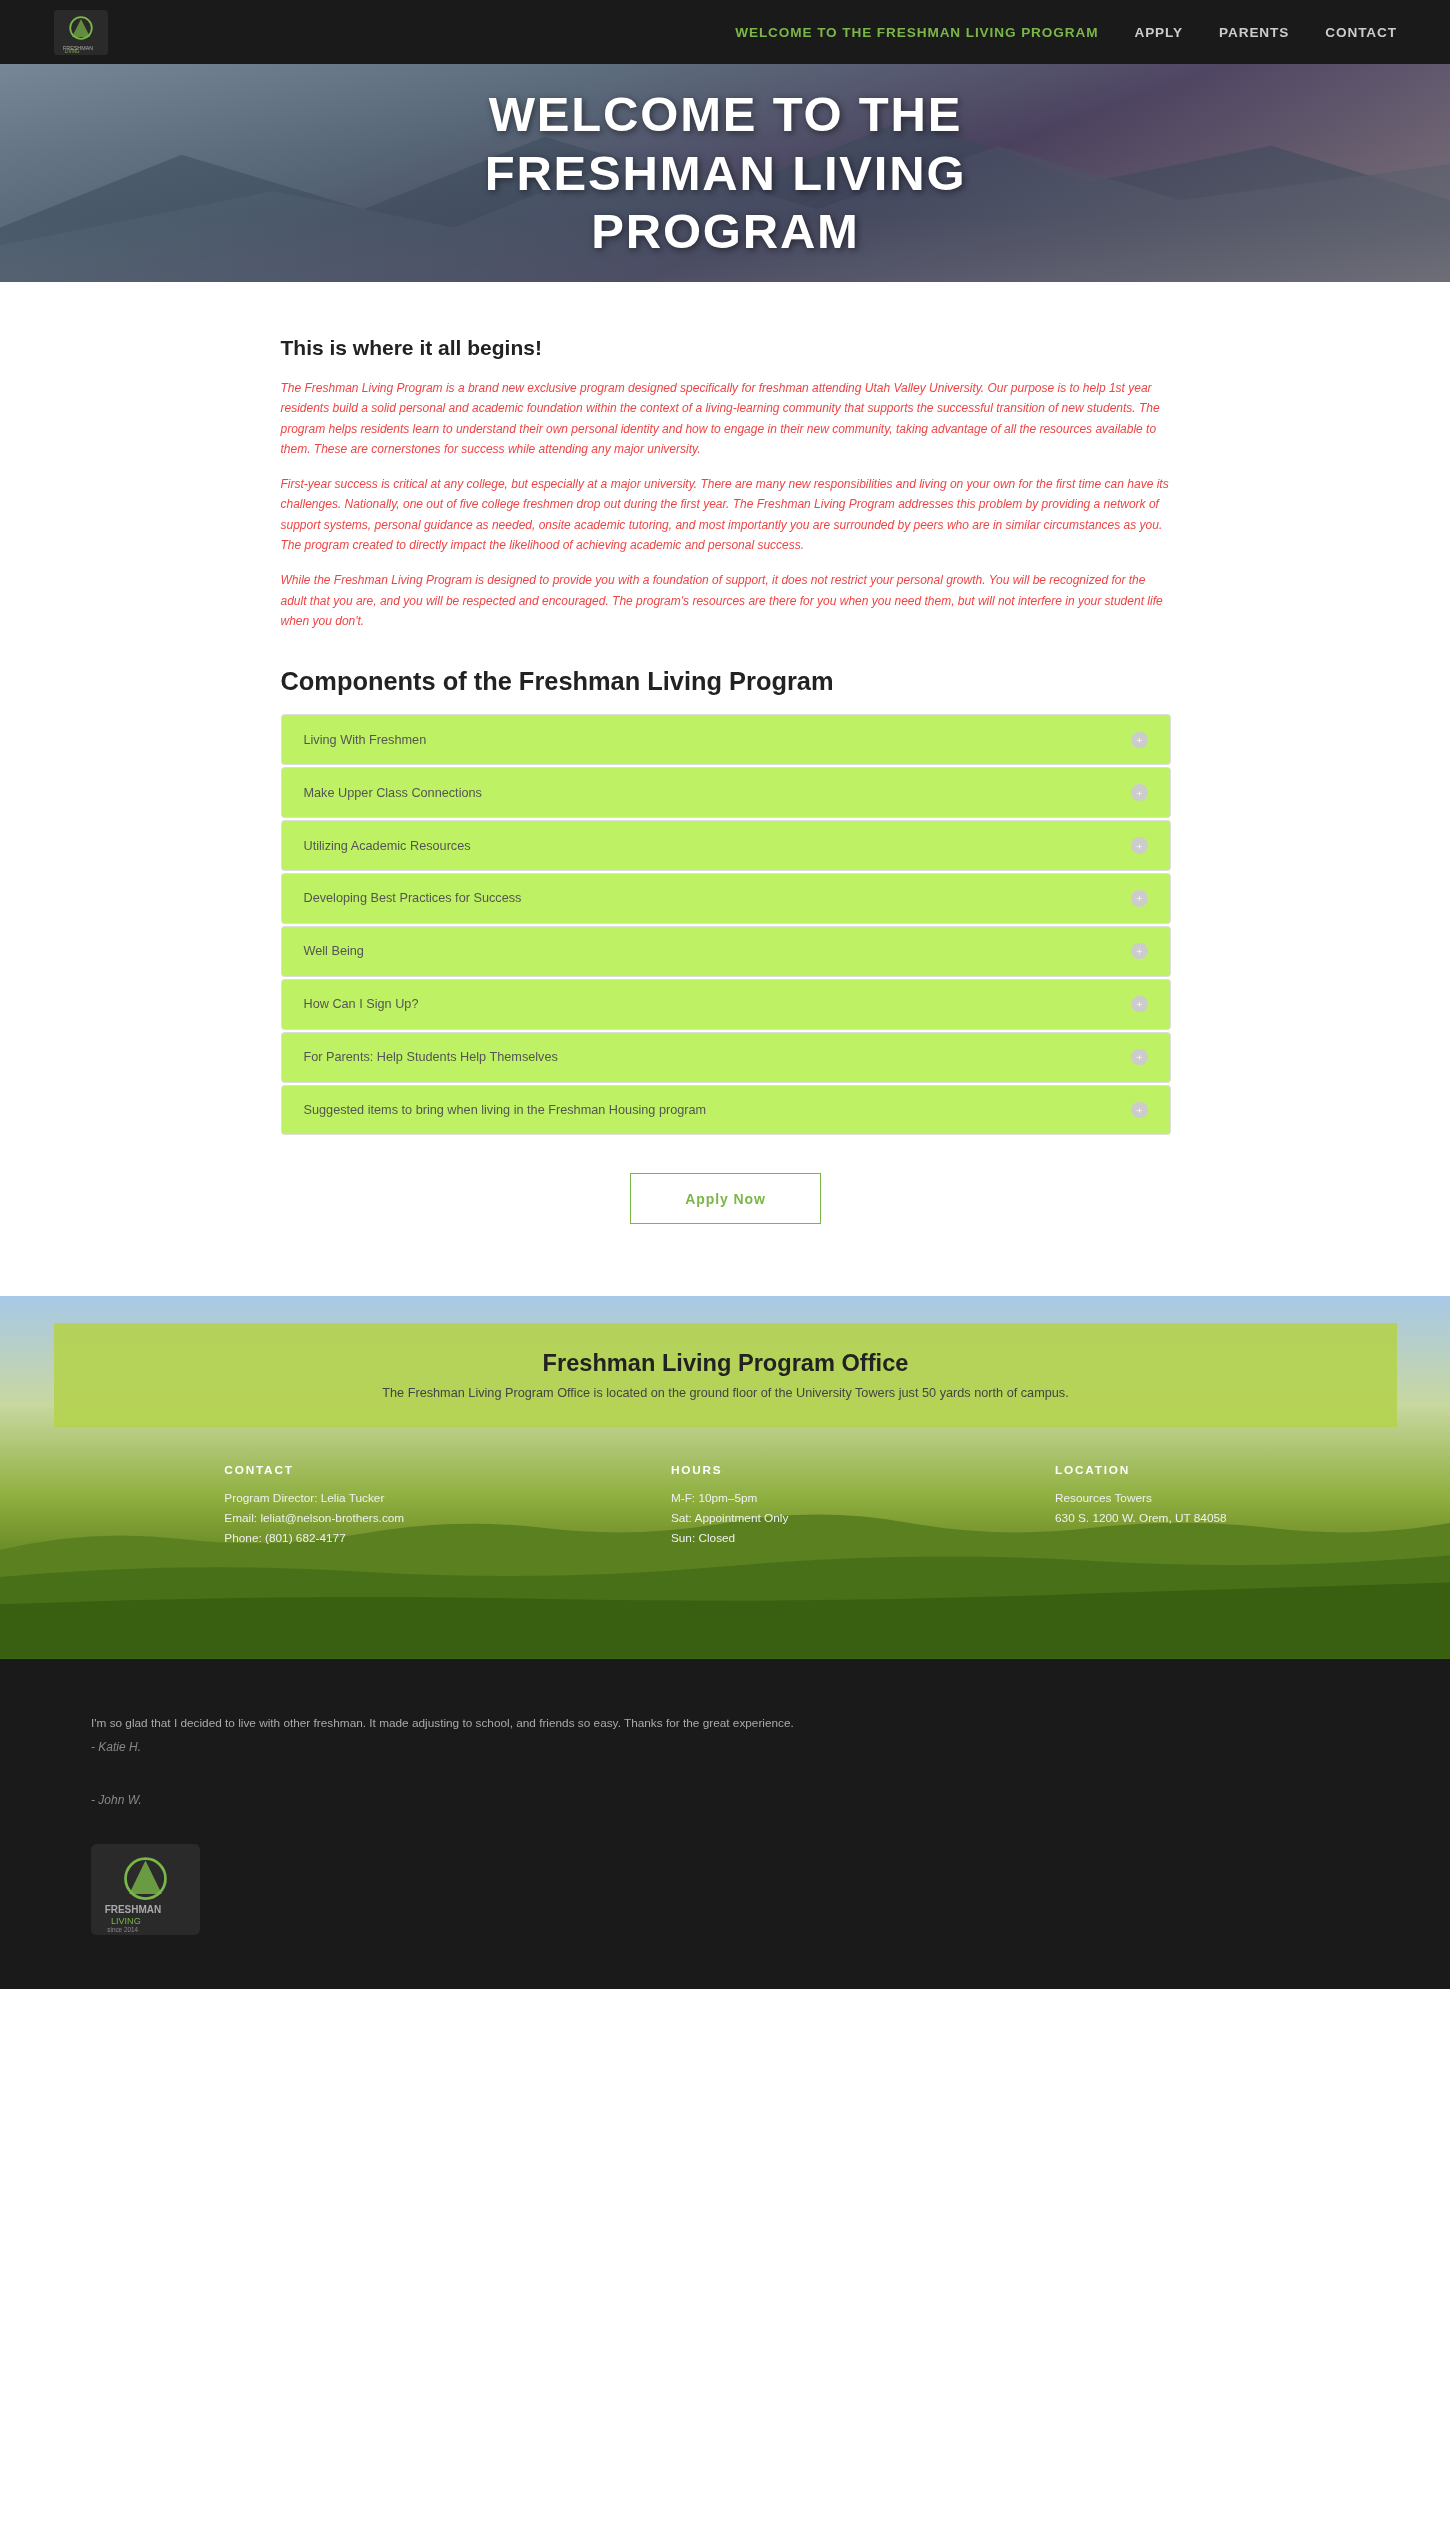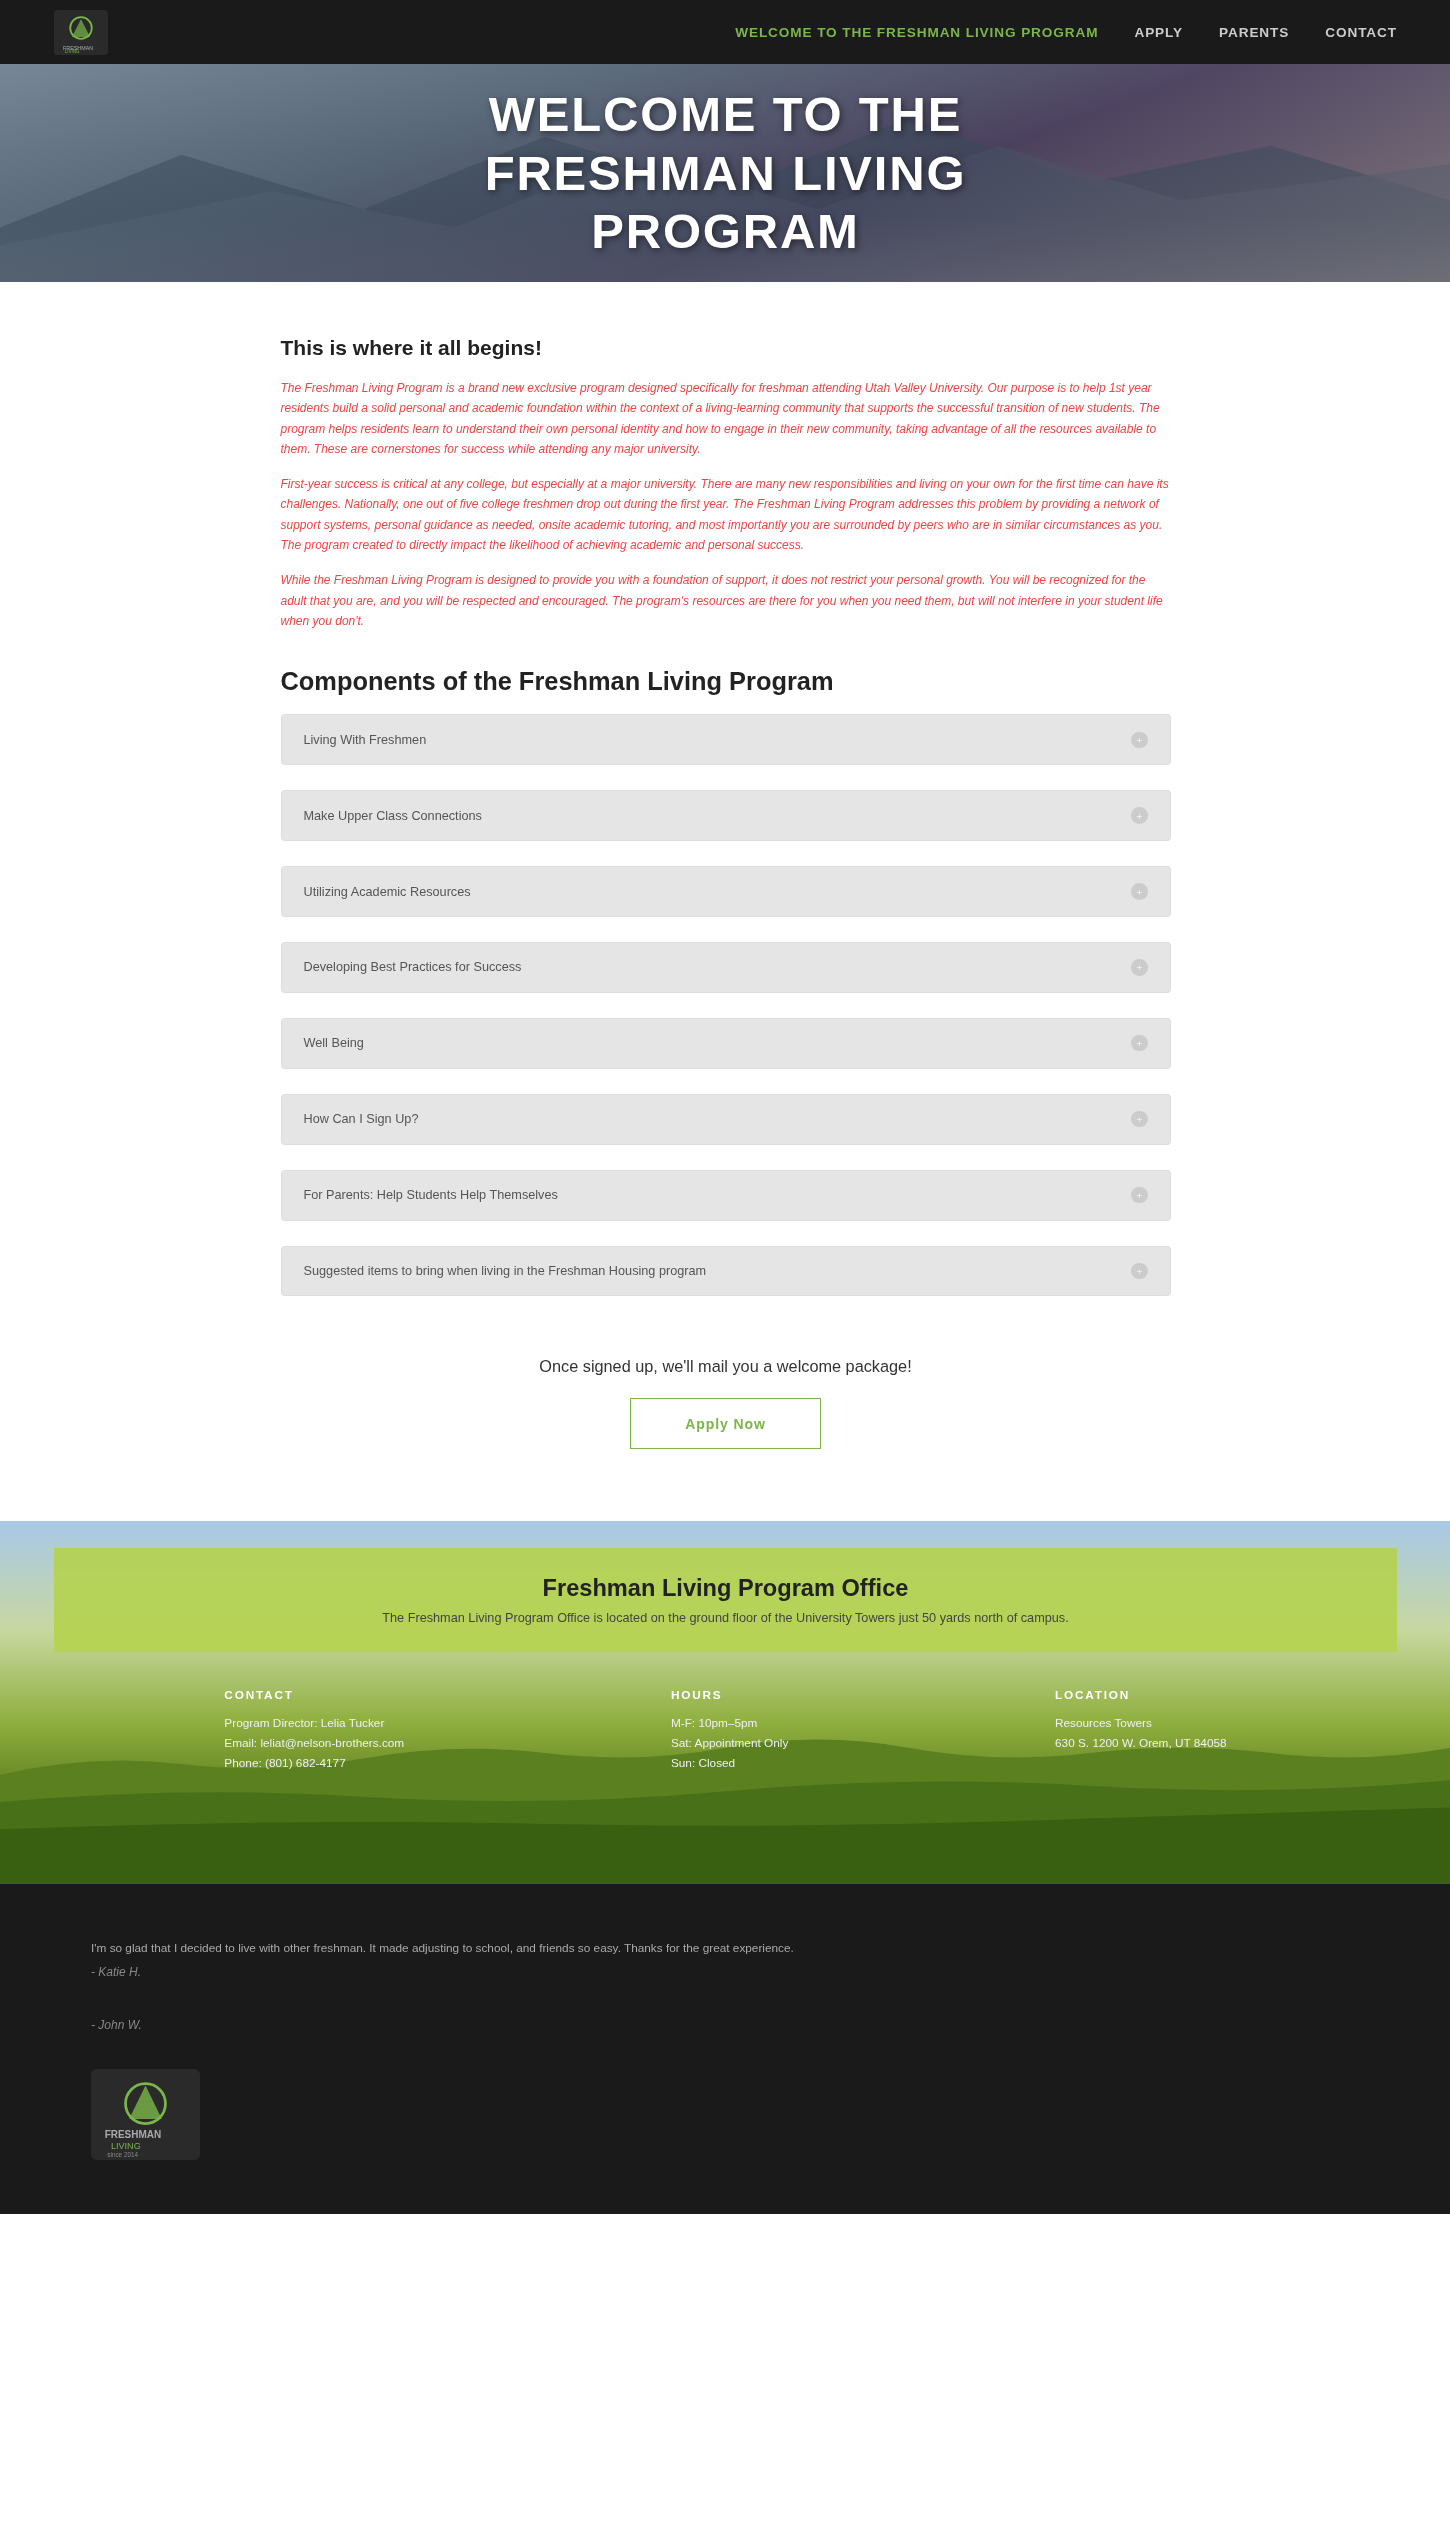"Living With Freshmen" .accordion { background: #e5e5e5 -> #bef264; margin-bottom: 25px -> 2px }
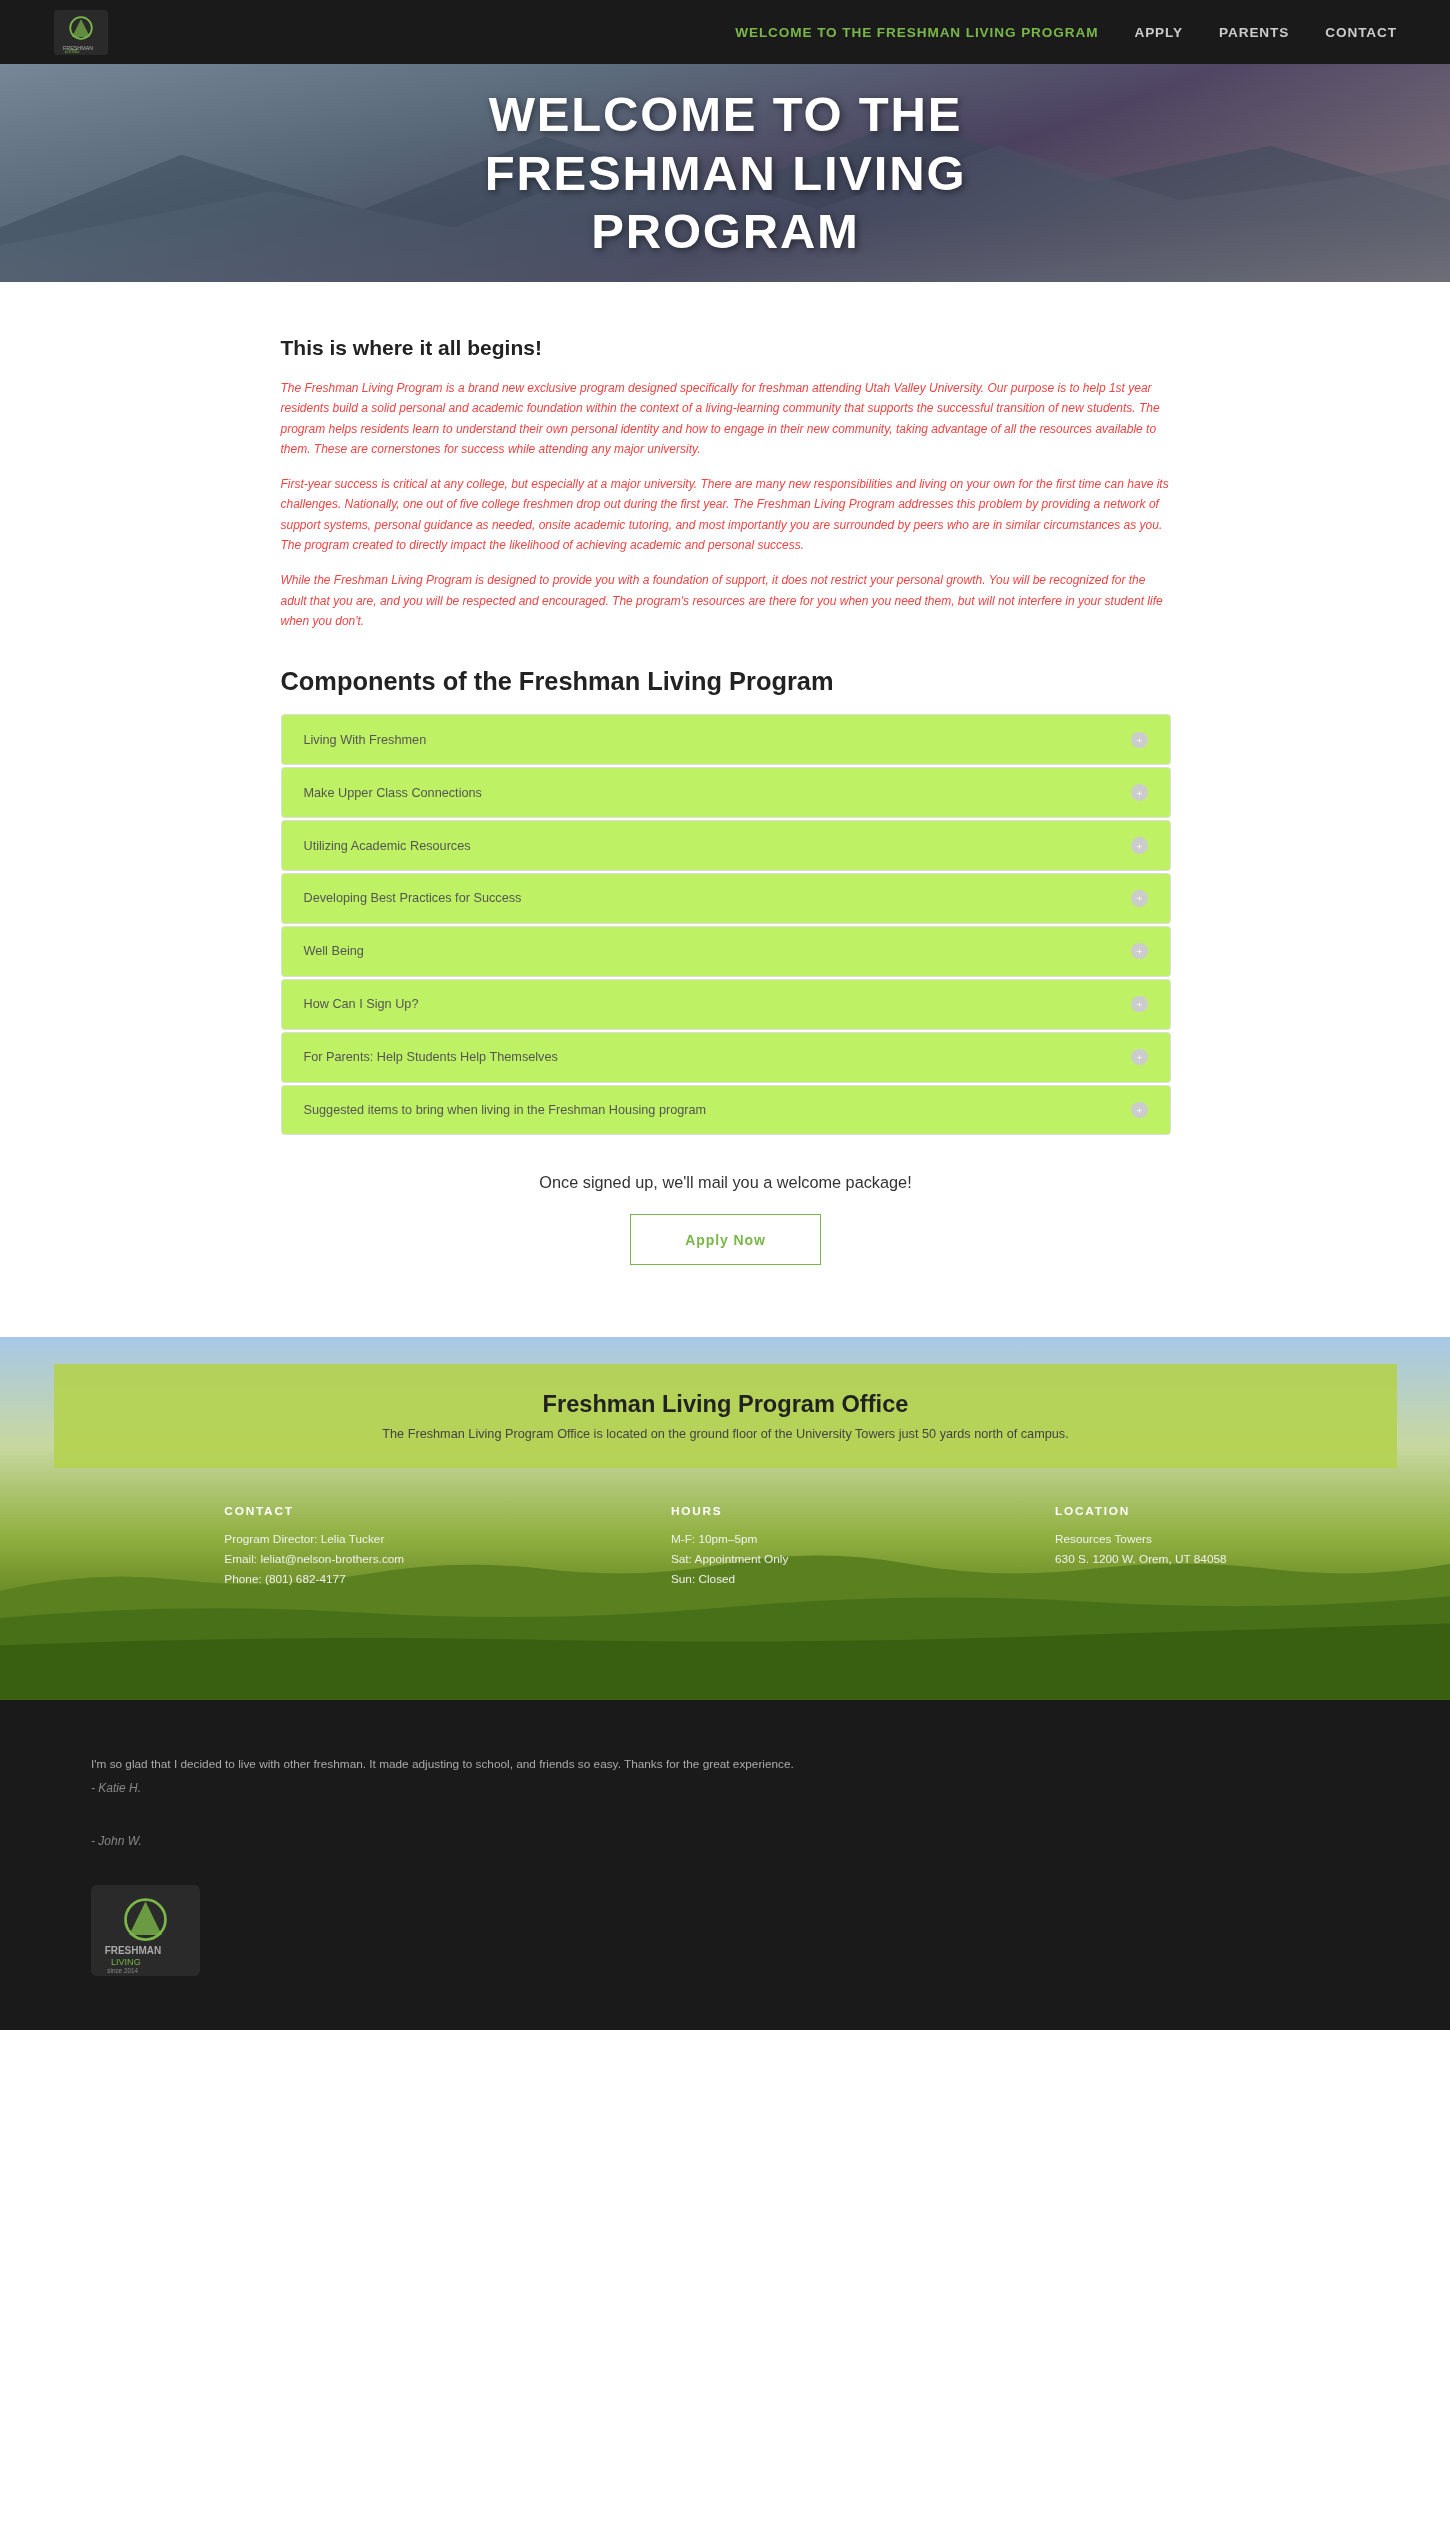"Once signed up, we'll mail" p { html: <p>Once signed up, we'll mail you a welcome package!</p> -> none }
